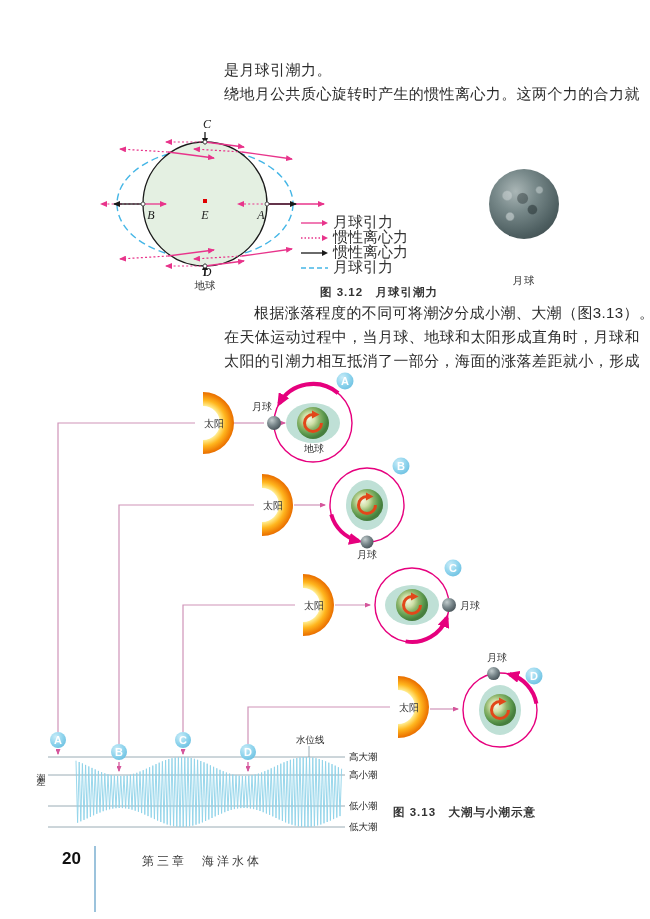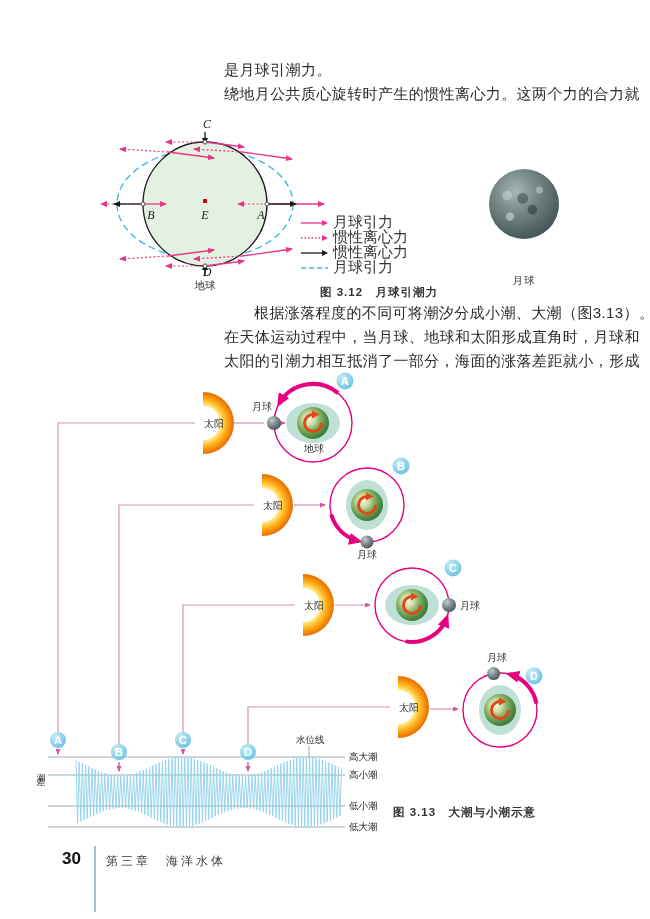"30" div.abs { text: 30 -> 20 }
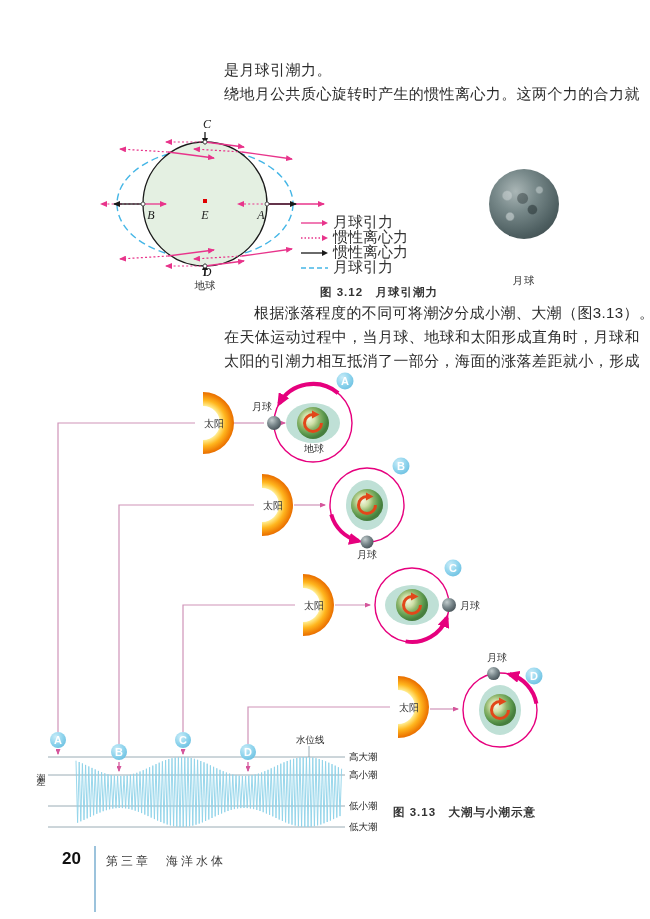"第三章 海洋水体" .footer-chapter { margin-left: none -> 36px }
